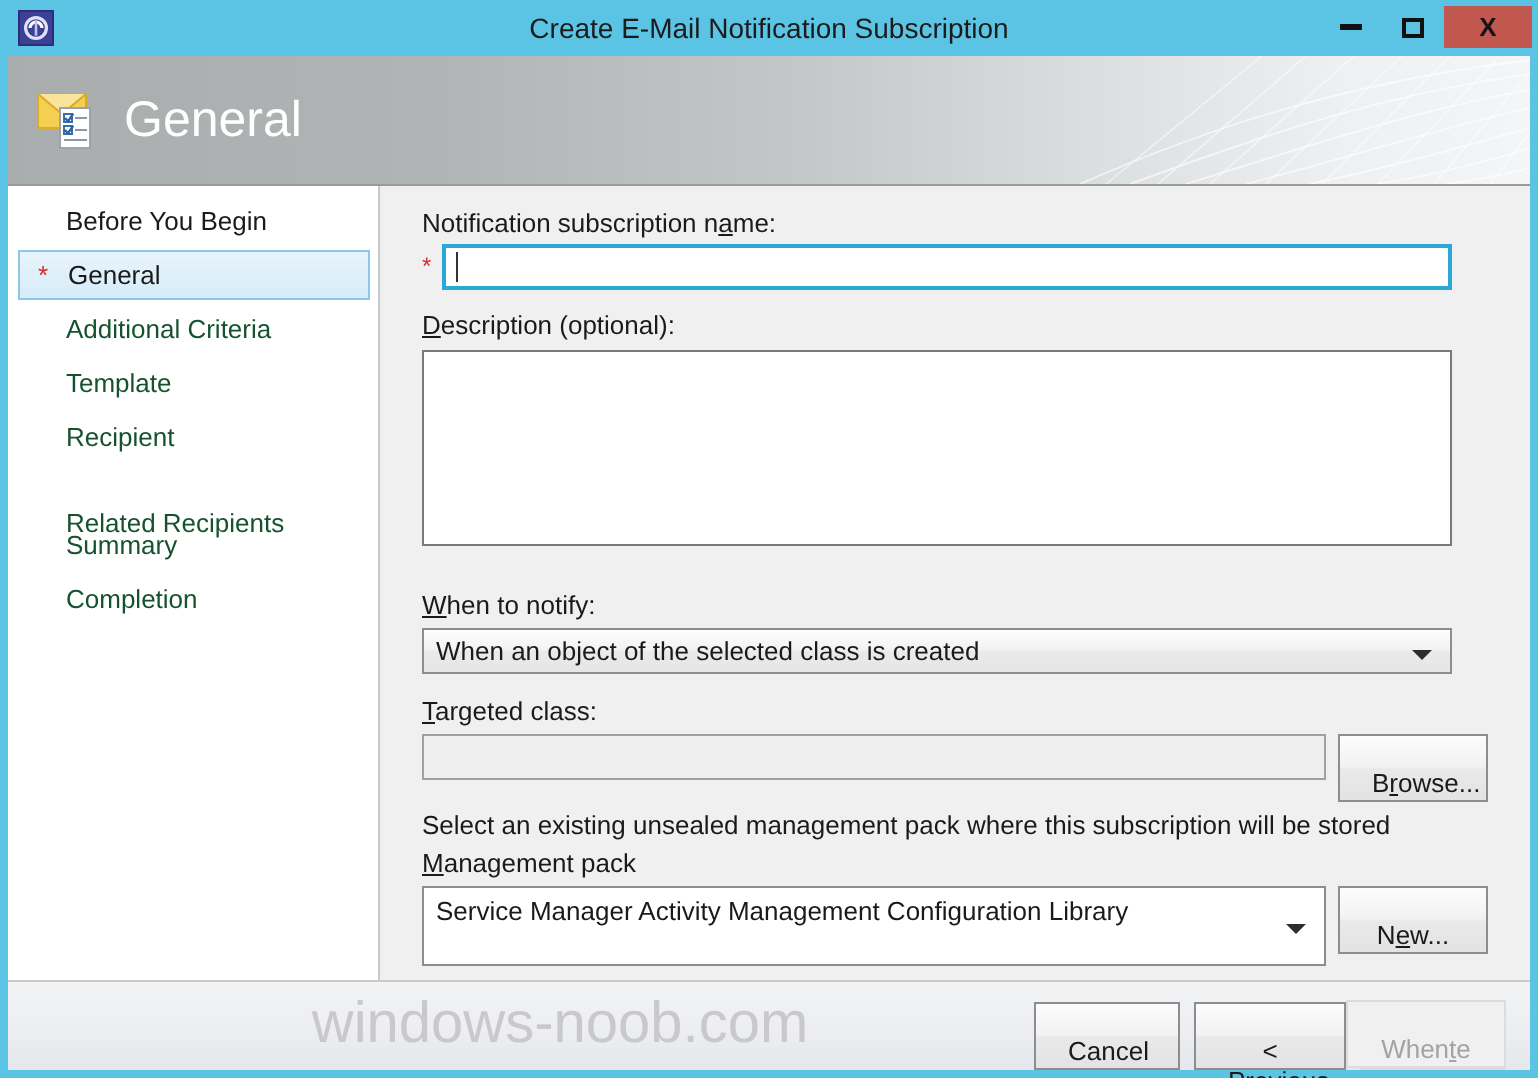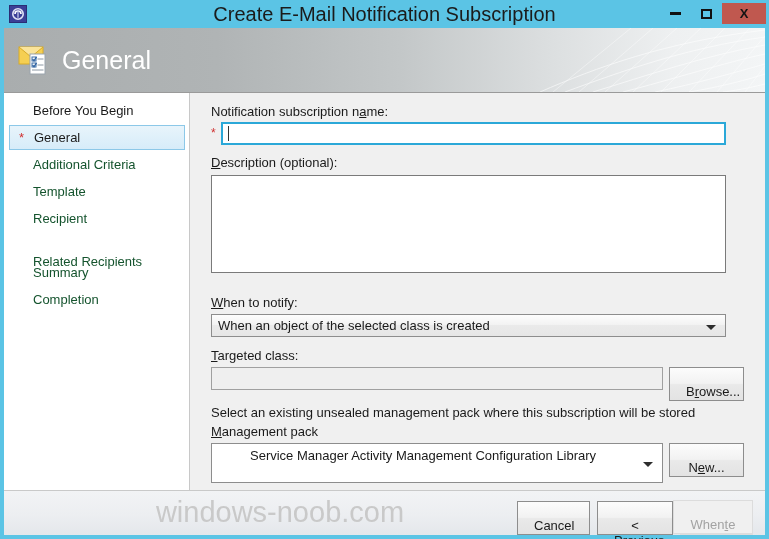"Create E-Mail Notification Subscription" .title-text { font-size: 20px -> 14px }
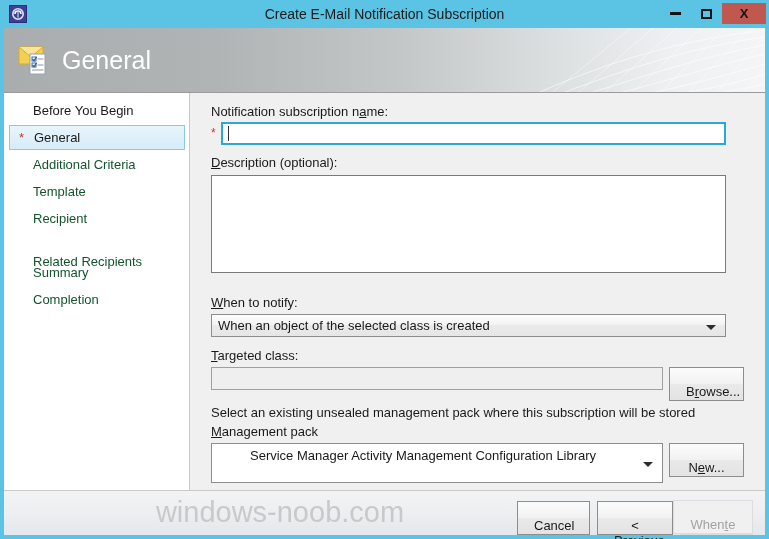"Service Manager Activity Management" span.ctext { margin-left: 32px -> none }
